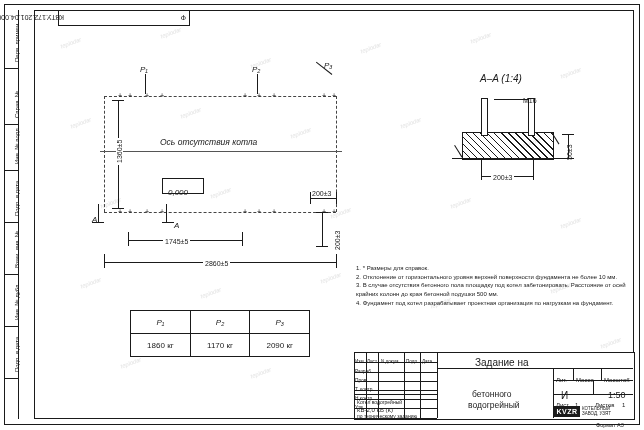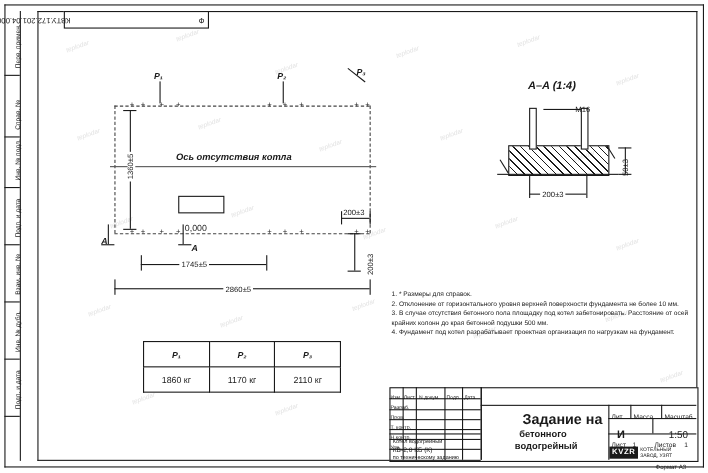"P₁" .bold { font-weight: bold -> normal }
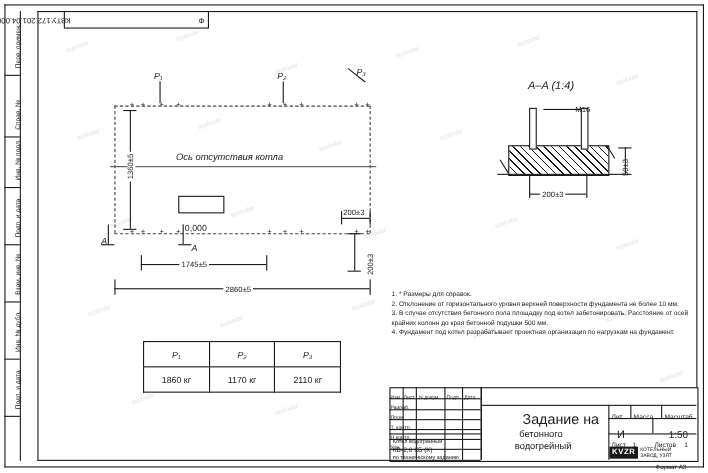"0,000" div.txt { font-style: none -> italic; top: 204px -> 189px }
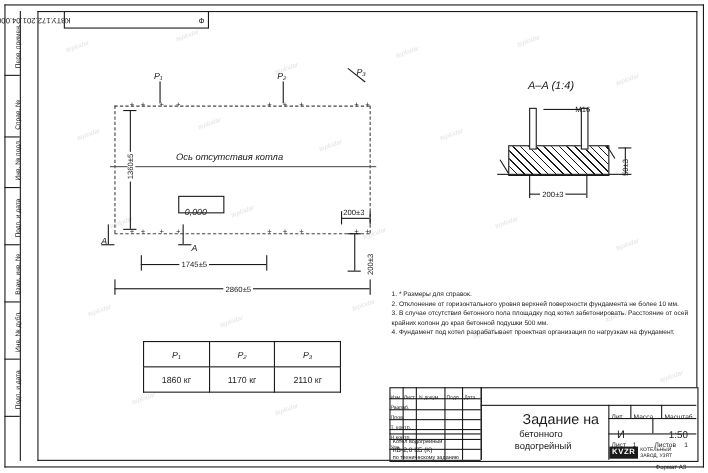"2110 кг" td { text: 2110 -> 2090 }
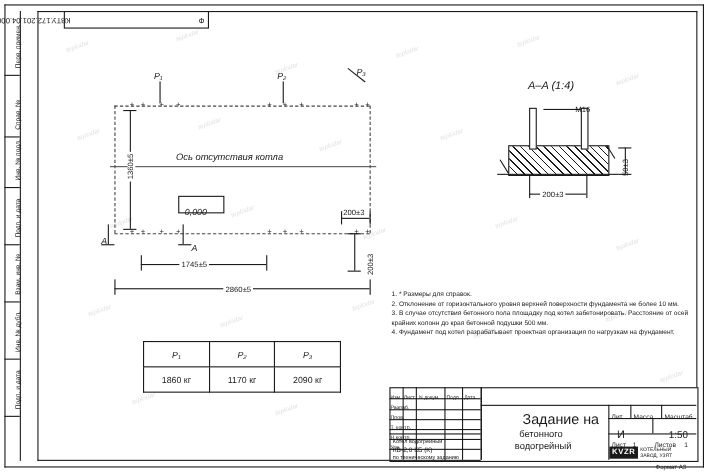"Задание на" div.txt { font-size: 13px -> 10px; top: 374px -> 358px }
